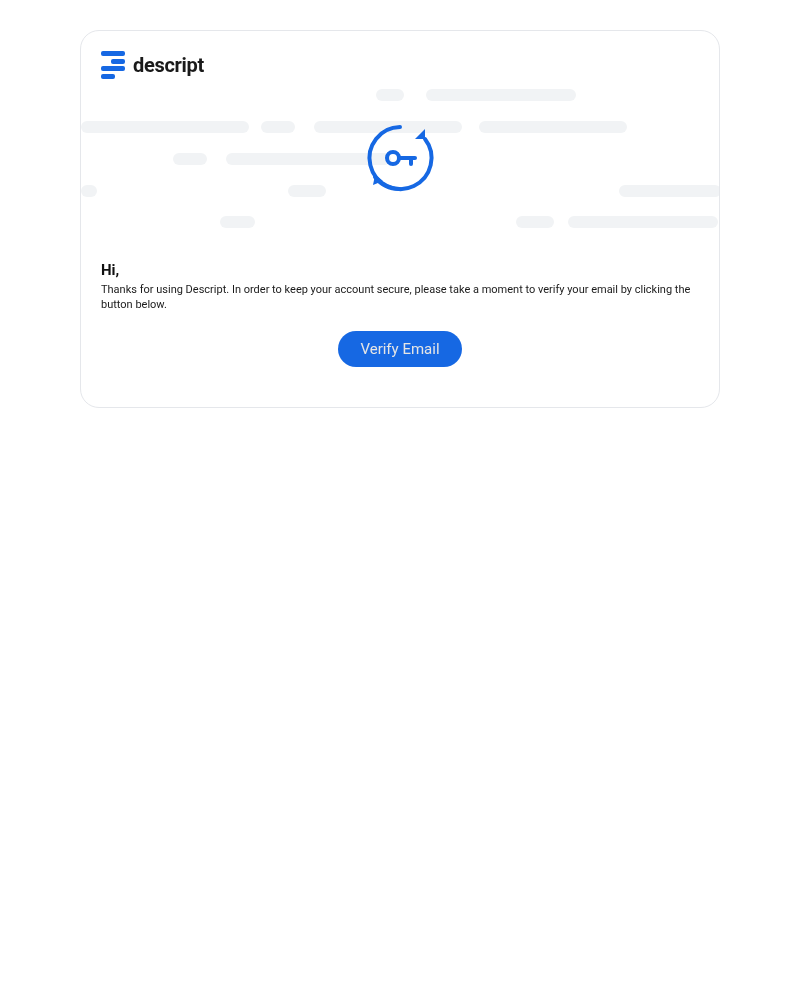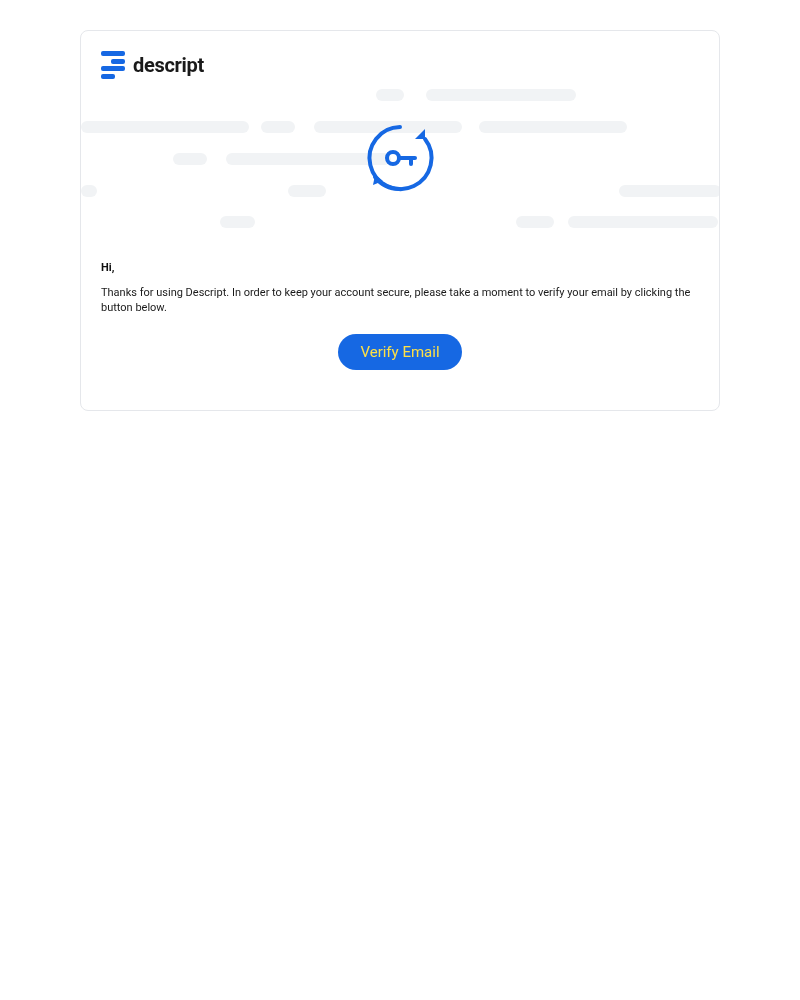"descript" .card { border-radius: 8px -> 19px }
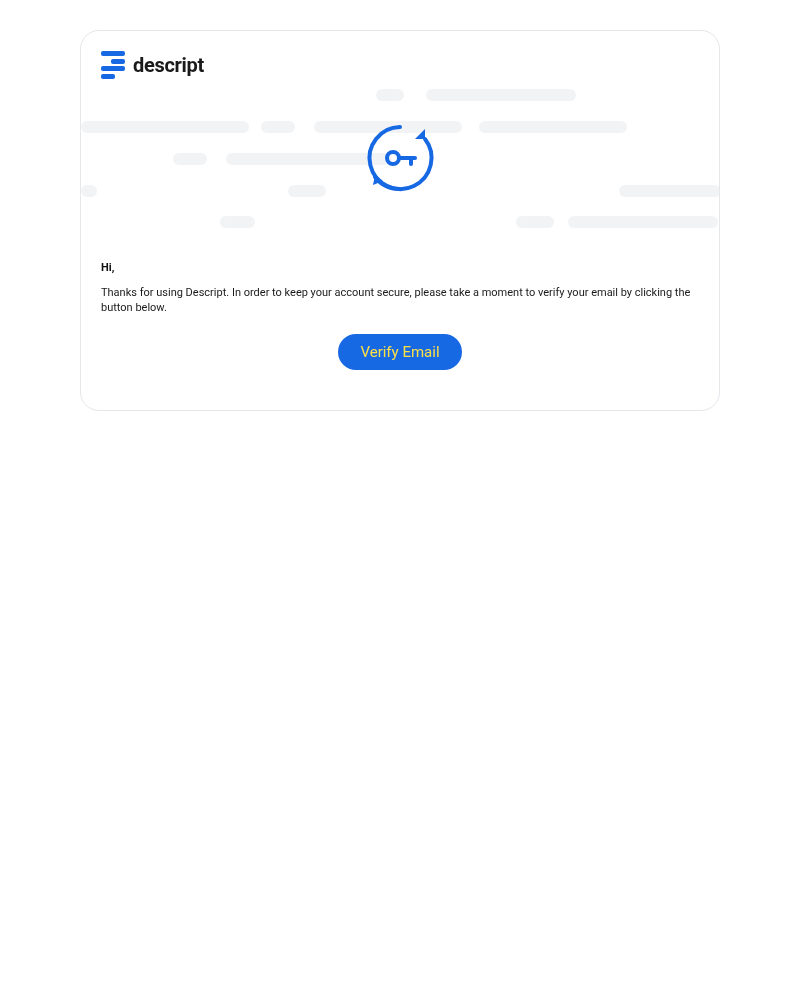"Hi," .greeting { font-size: 11px -> 15px; margin-bottom: 12px -> 4px }
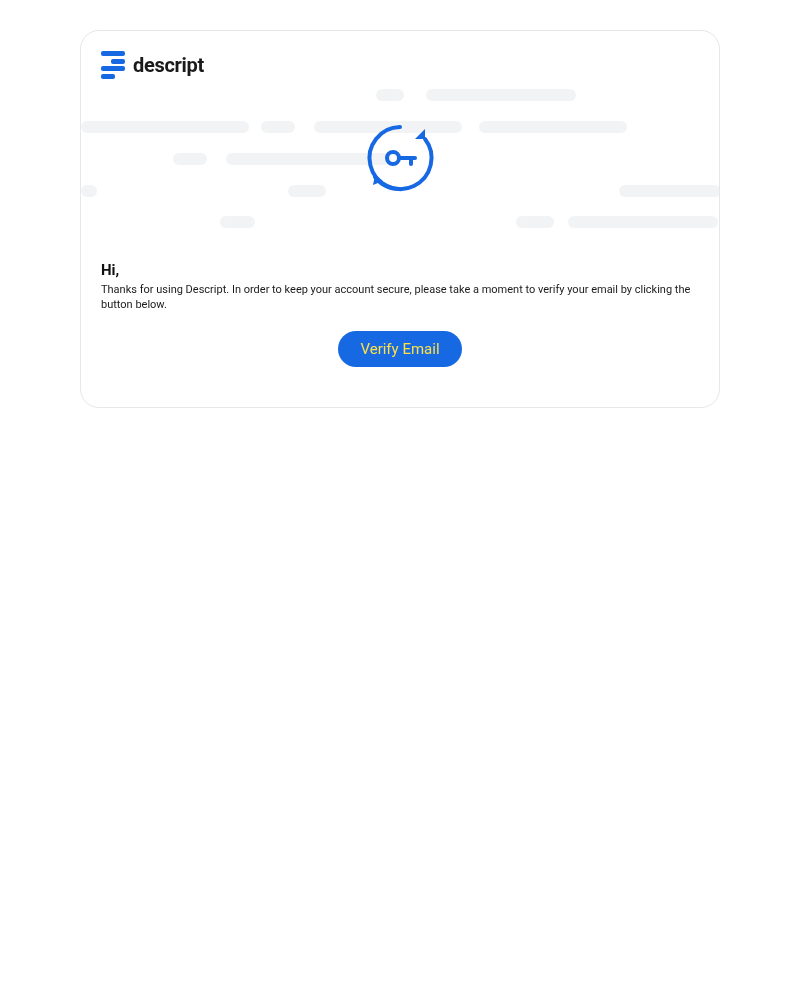"Verify Email" .verify-btn { color: #fde047 -> #e5e5e5 }
